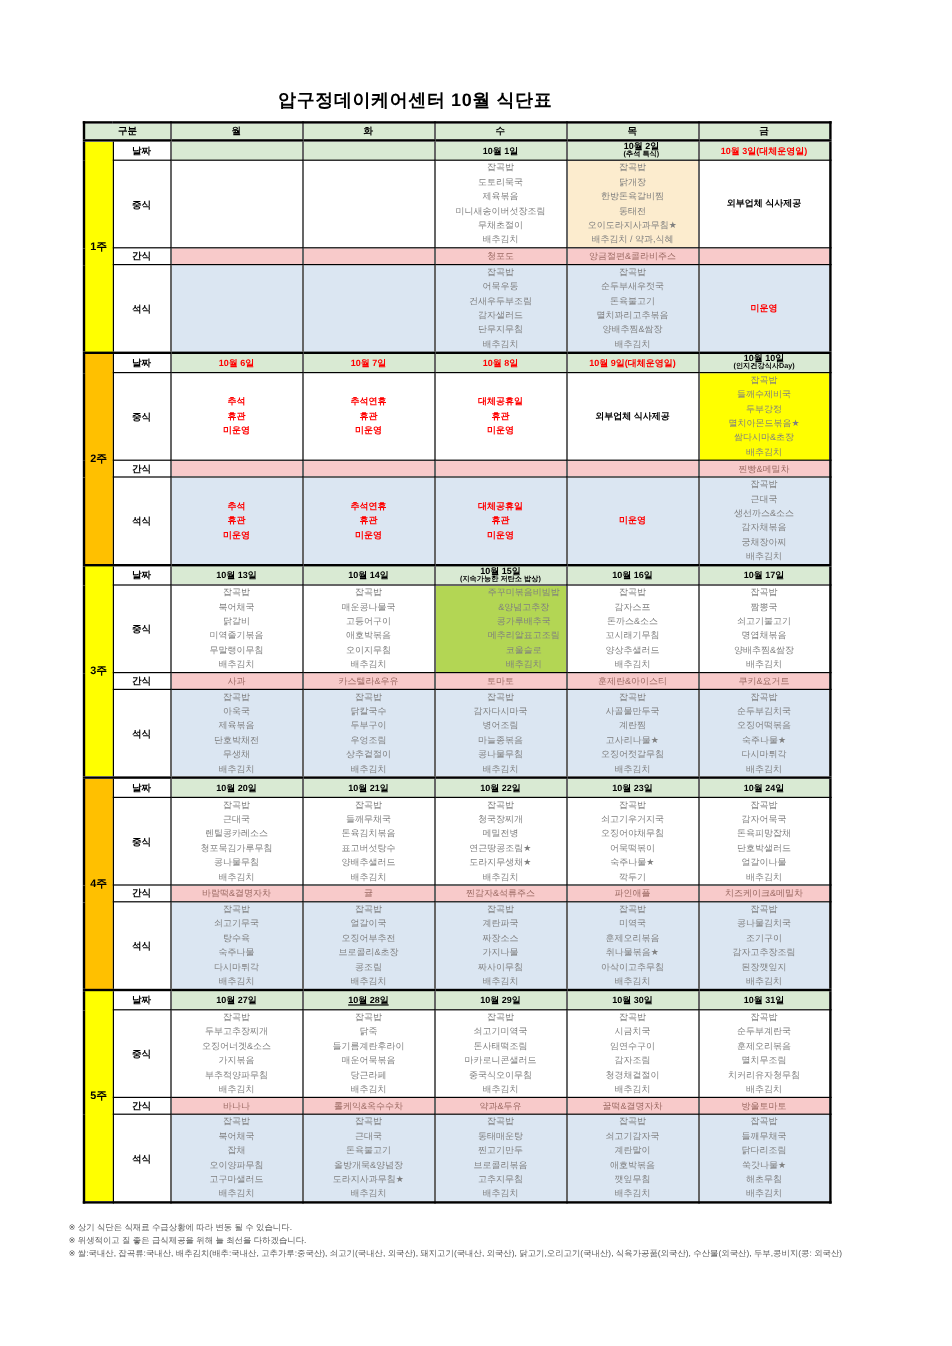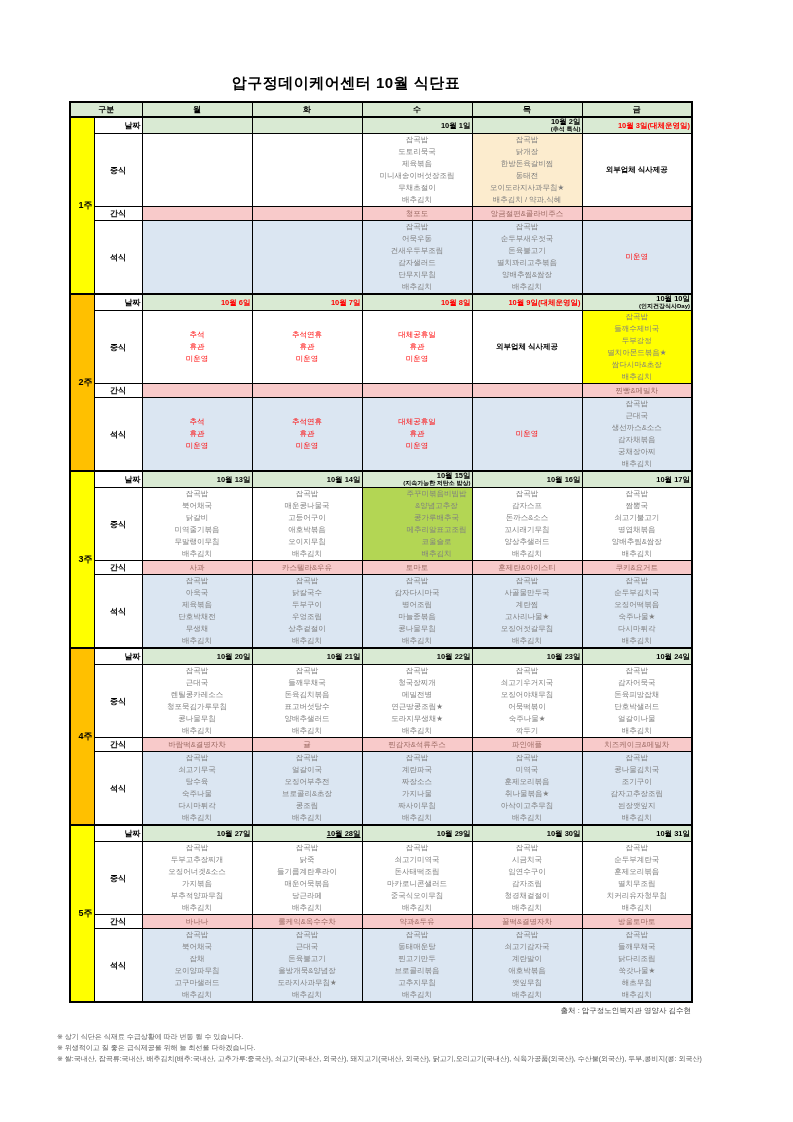"날짜" tr.date-row td { text-align: right -> none }
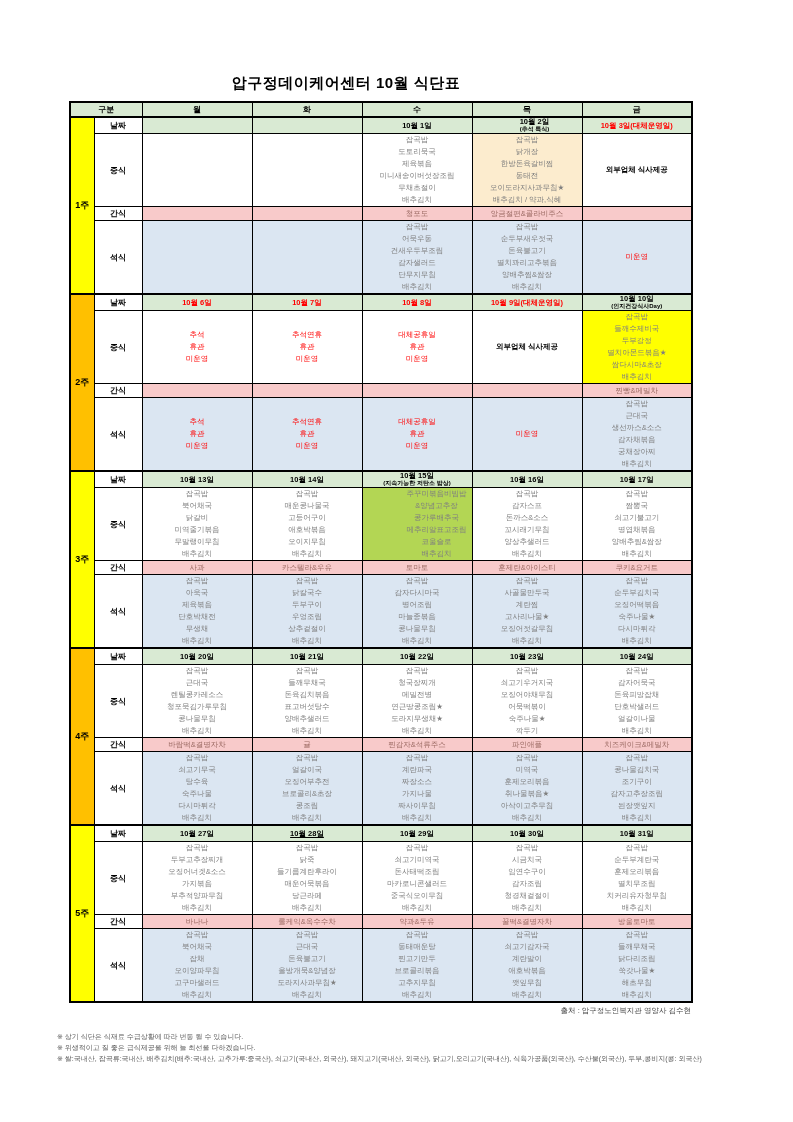"미운영" .closed div { font-weight: normal -> bold }
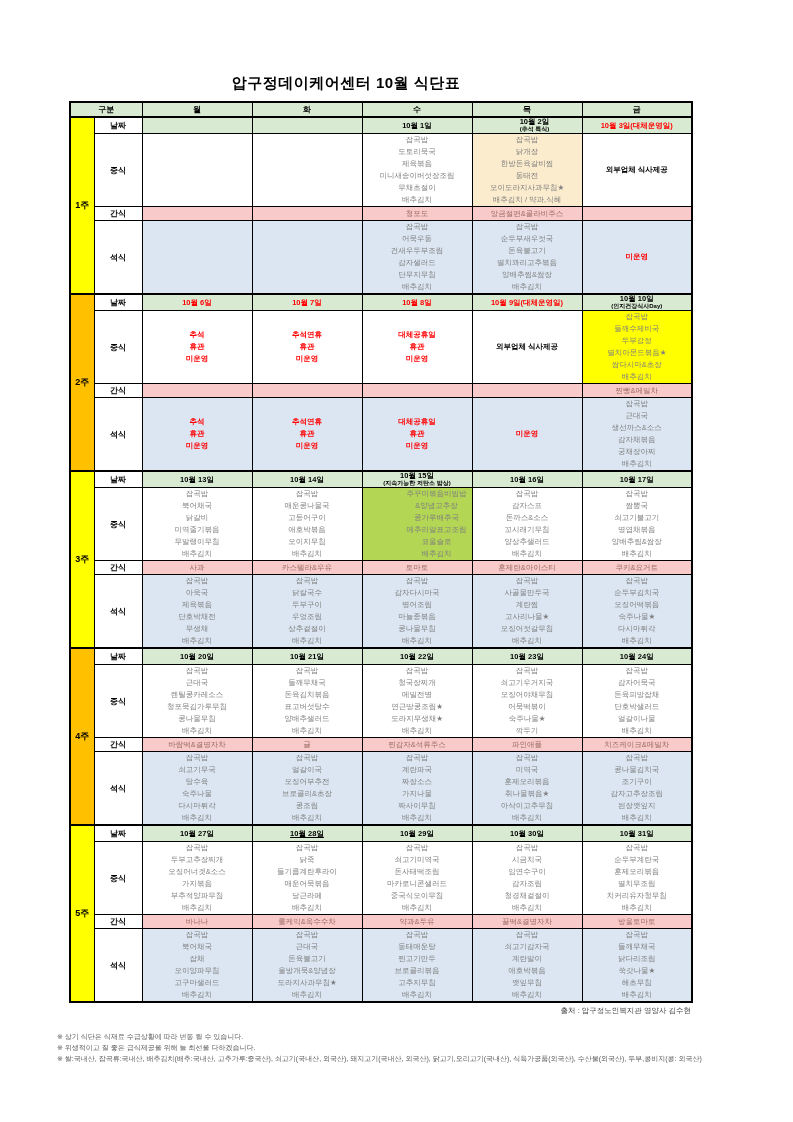"출처 : 압구정노인복지관 영양사 김수현" div.src { html: <div>출처 : 압구정노인복지관 영양사 김수현</div> -> none }
